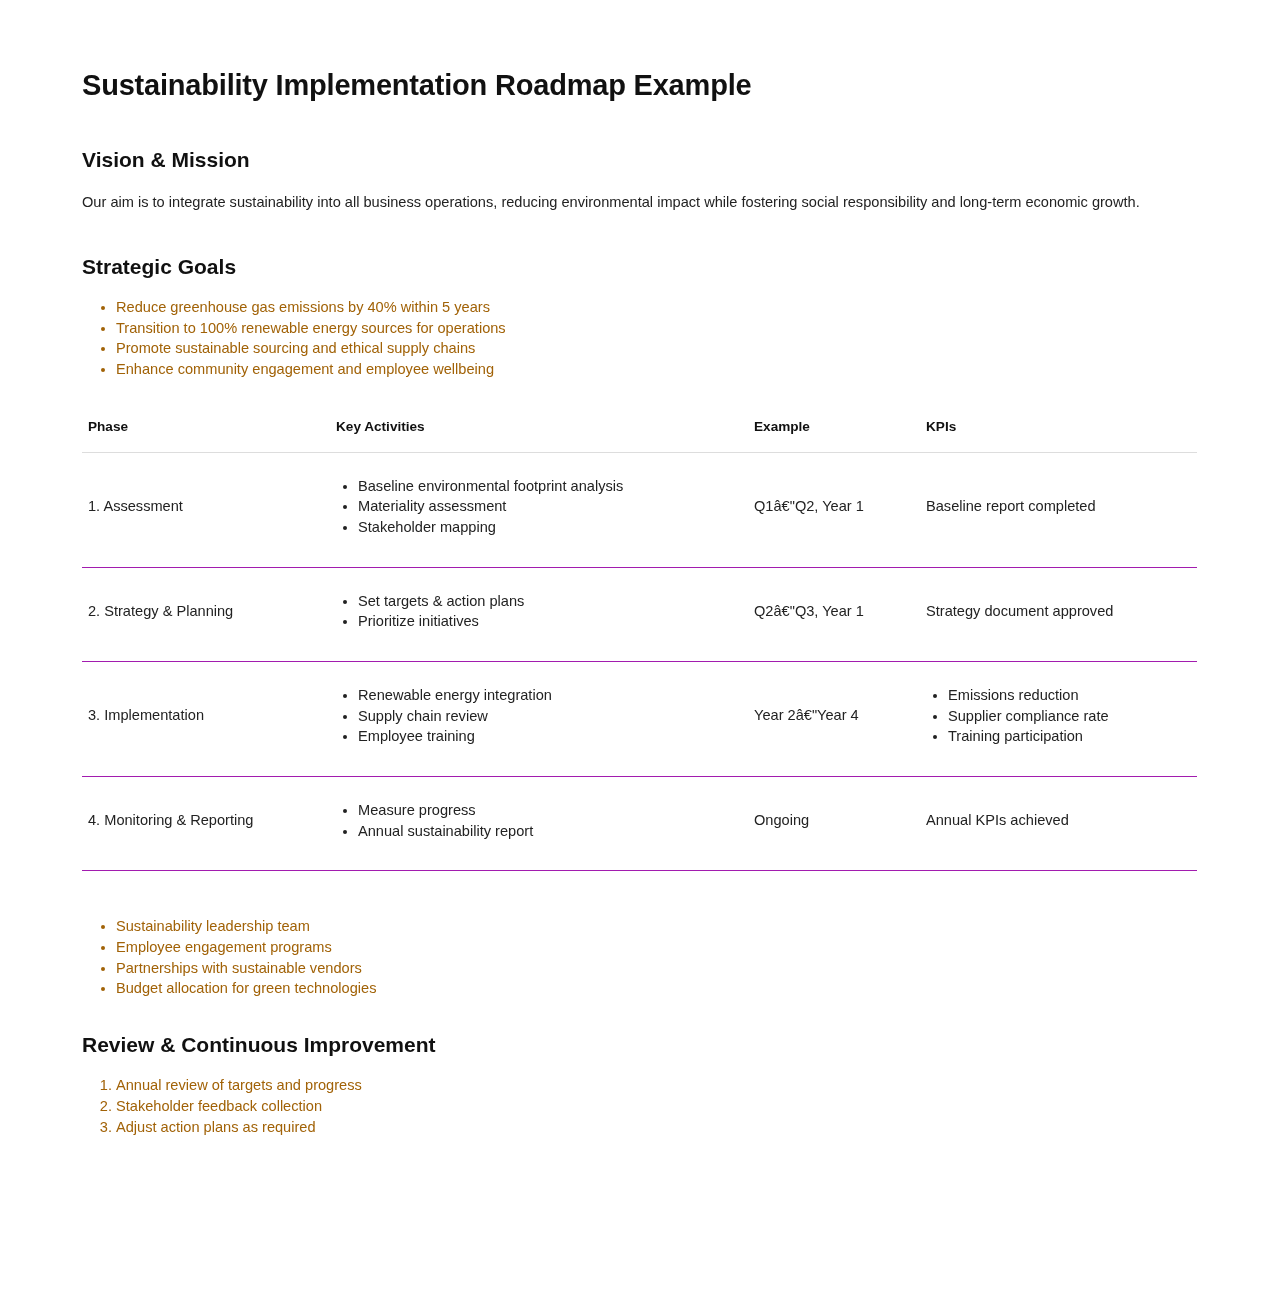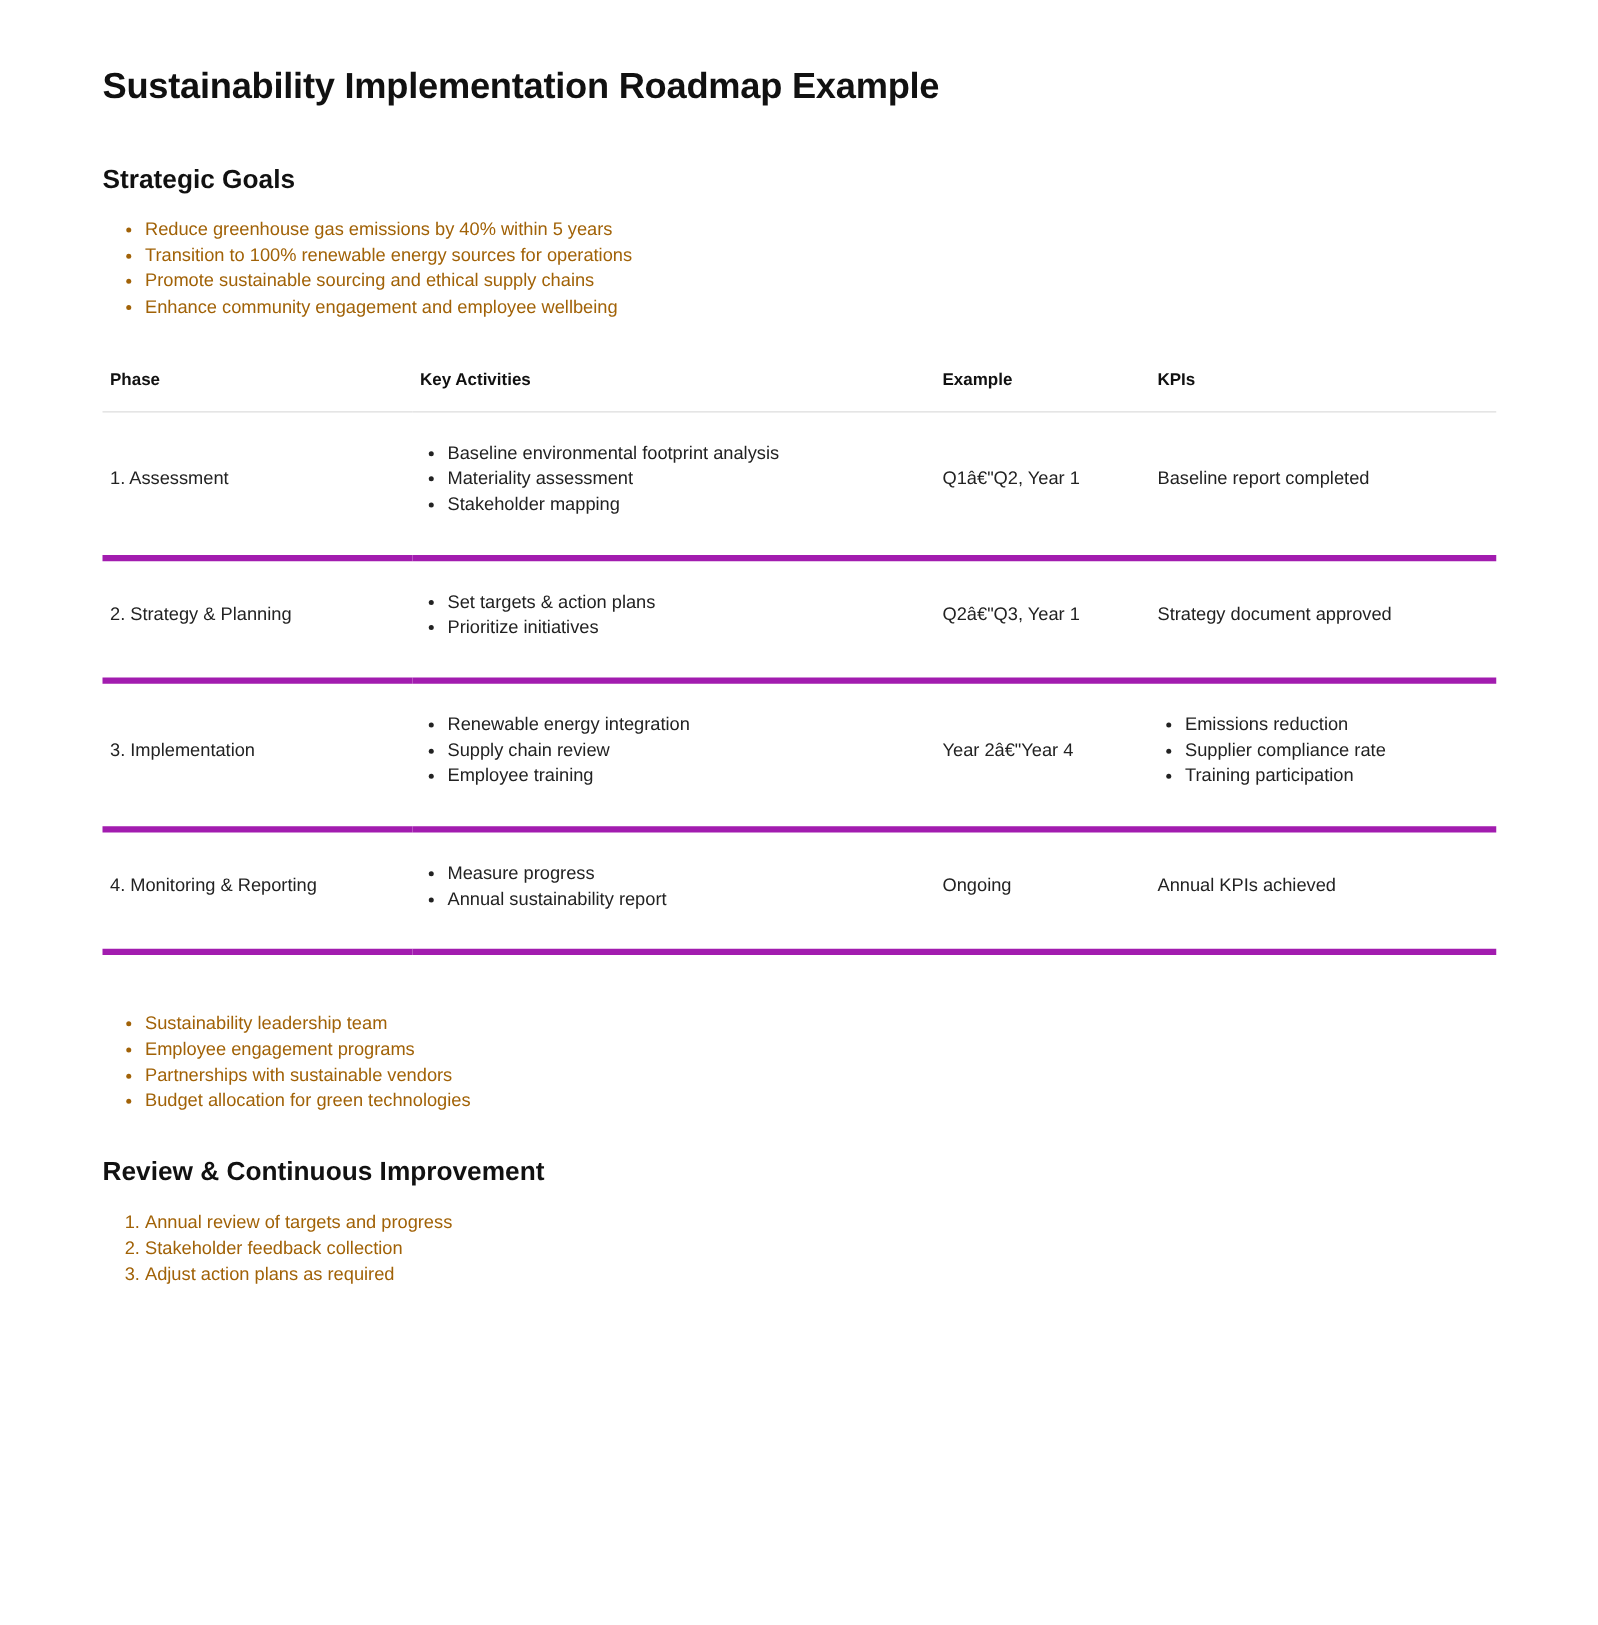"Sustainability Implementation Roadmap" .page { padding: 52px 80px 40px 82px -> 68px 80px 40px 82px }
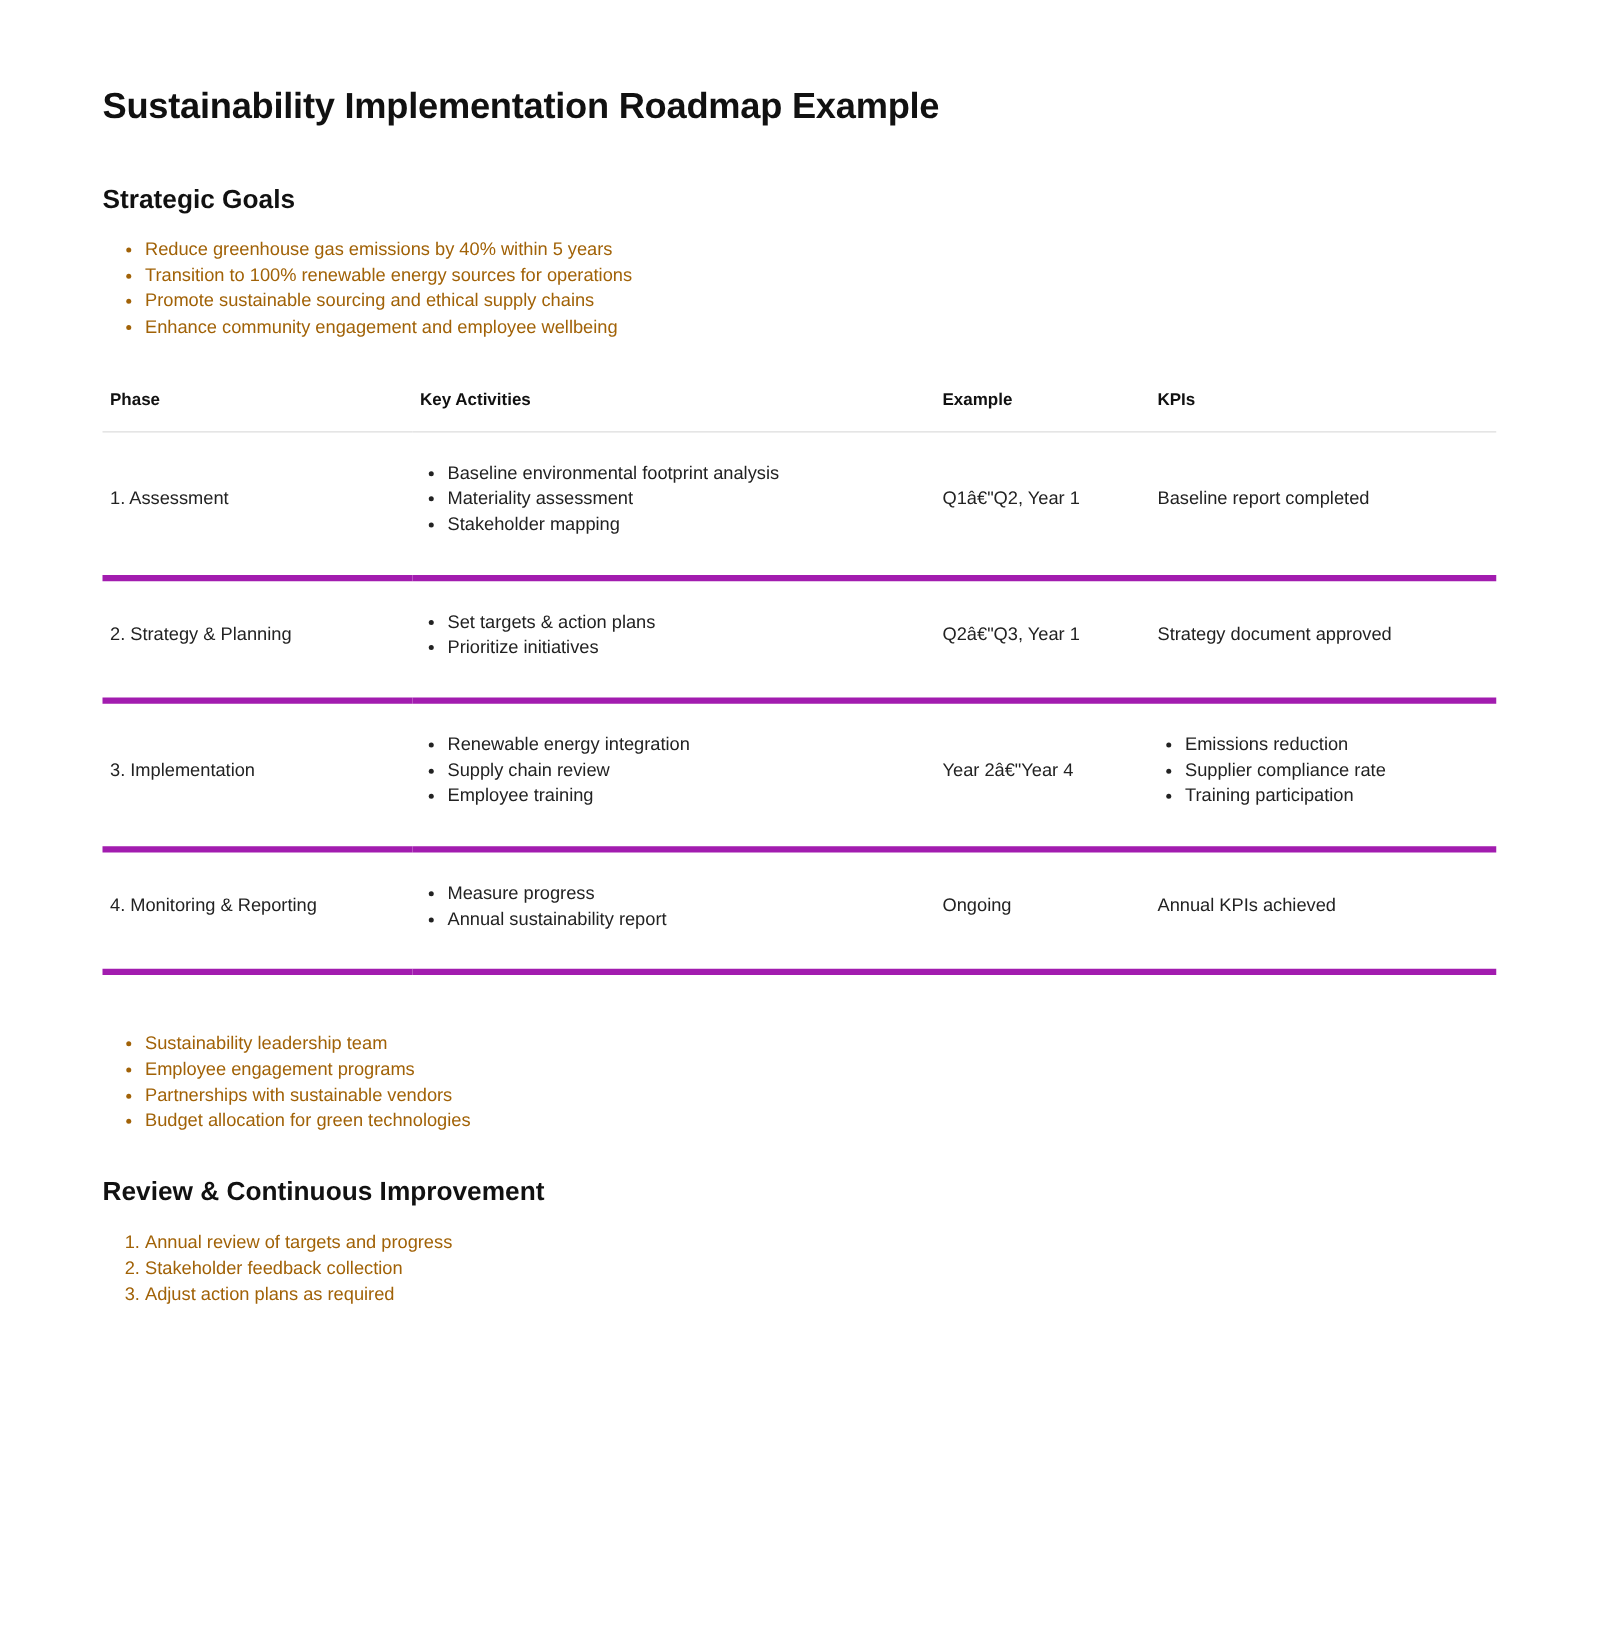"Vision & Mission" section.block { html: none -> <section> <h2>Vision &amp; Mission</h2> <p>Our aim is to integrate sustainability into all business operations, reducing environmental impact while fostering social responsibility and long-term economic growth.</p> </section> }
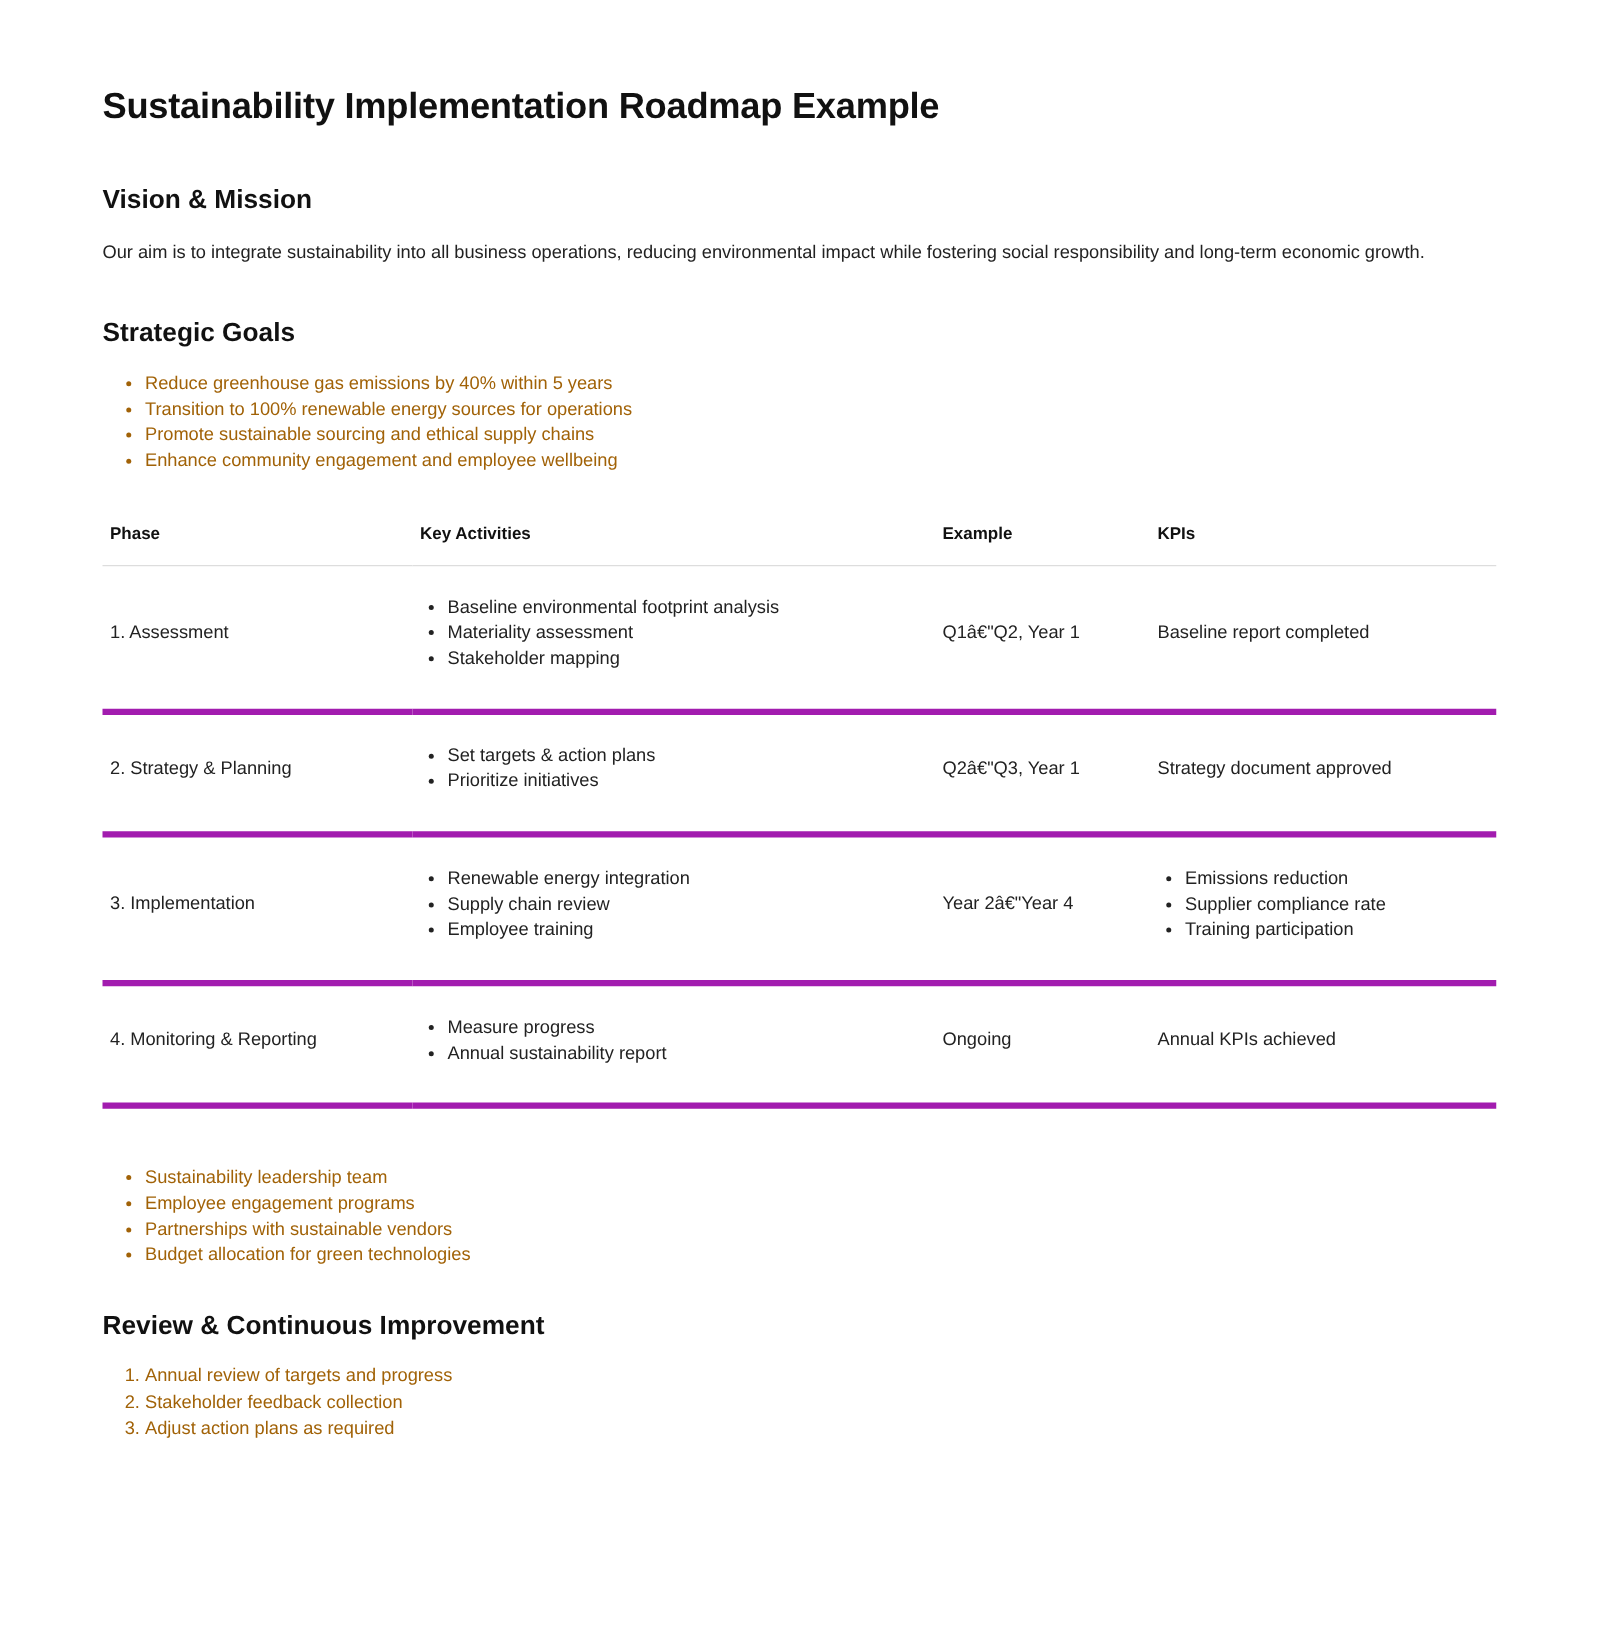"Baseline environmental footprint" table.phases-table td { border-bottom: 5px solid #a21caf -> 1px solid #a21caf }
